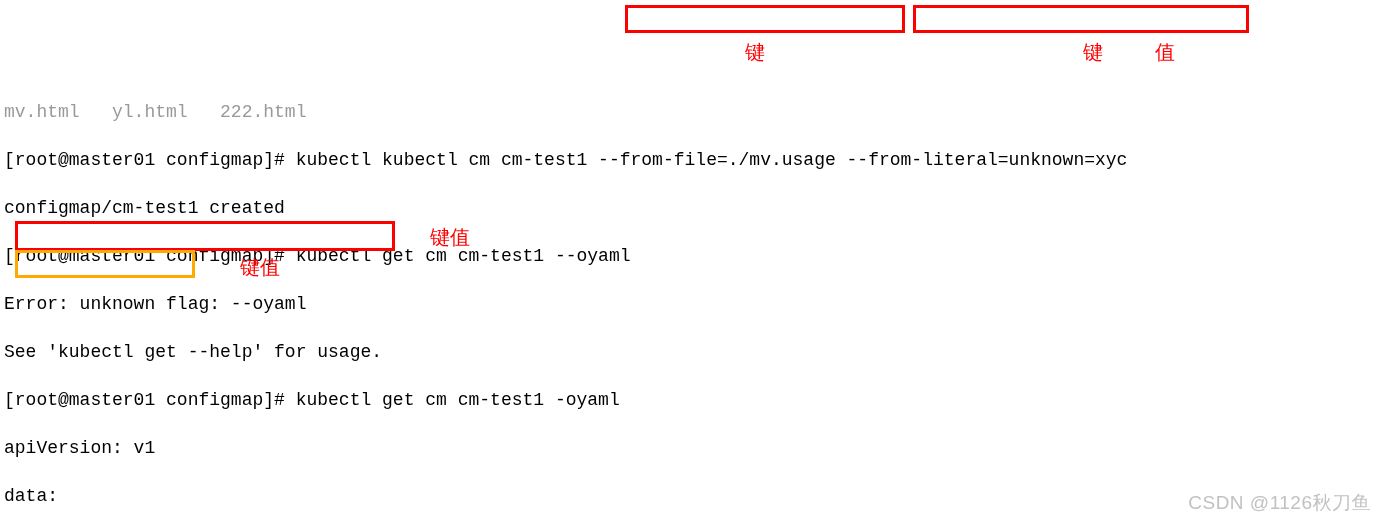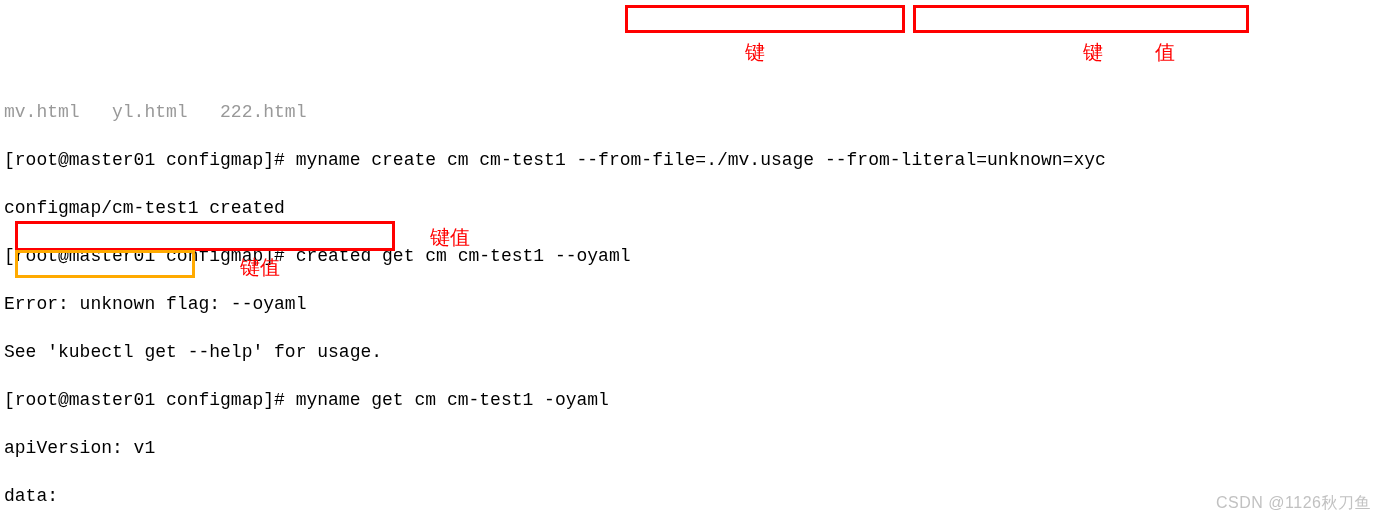"myname create cm cm-test1" span { text: myname create -> kubectl kubectl }
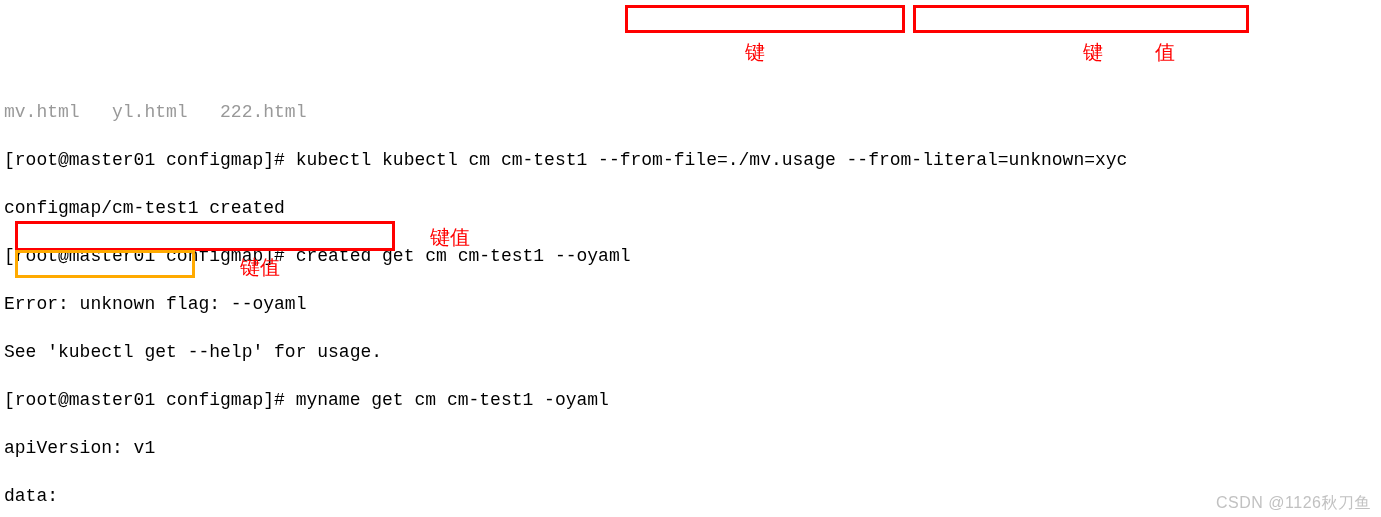"created get cm cm-test1 --oyaml" span { text: created -> kubectl }
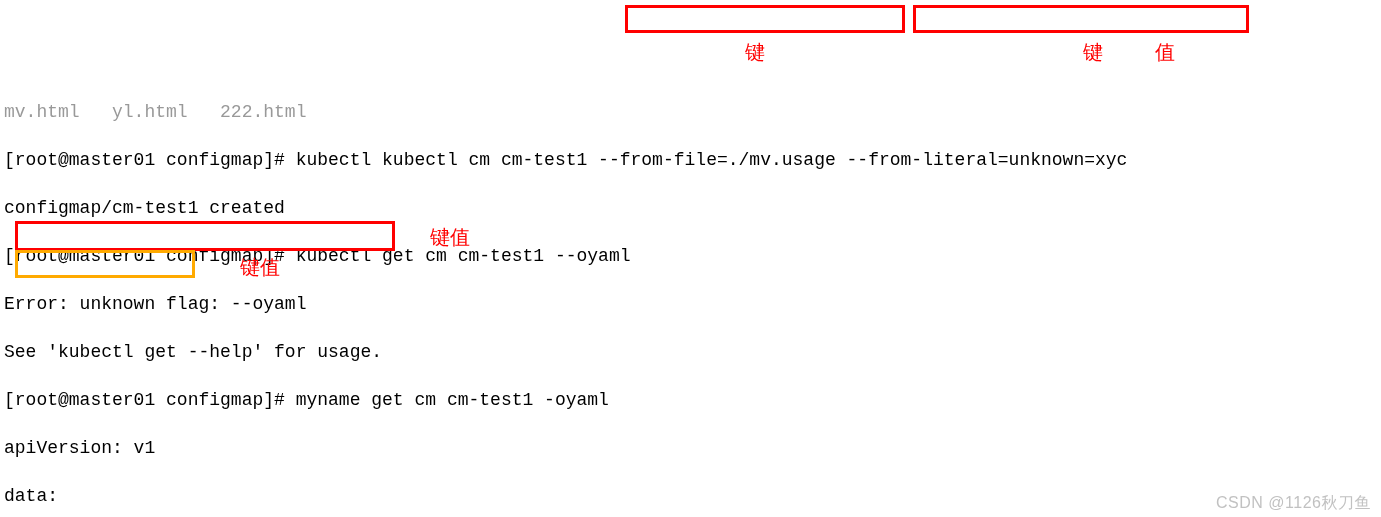"myname get cm cm-test1 -oyaml" span { text: myname -> kubectl }
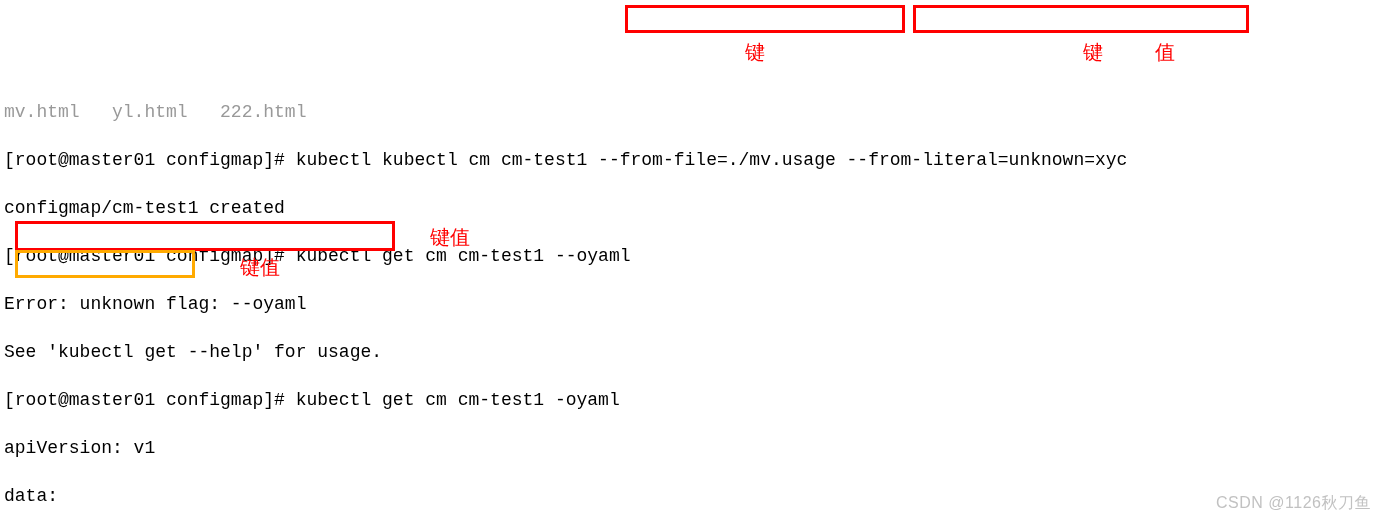"CSDN @1126秋刀鱼" .watermark { font-size: 16px -> 19px }
